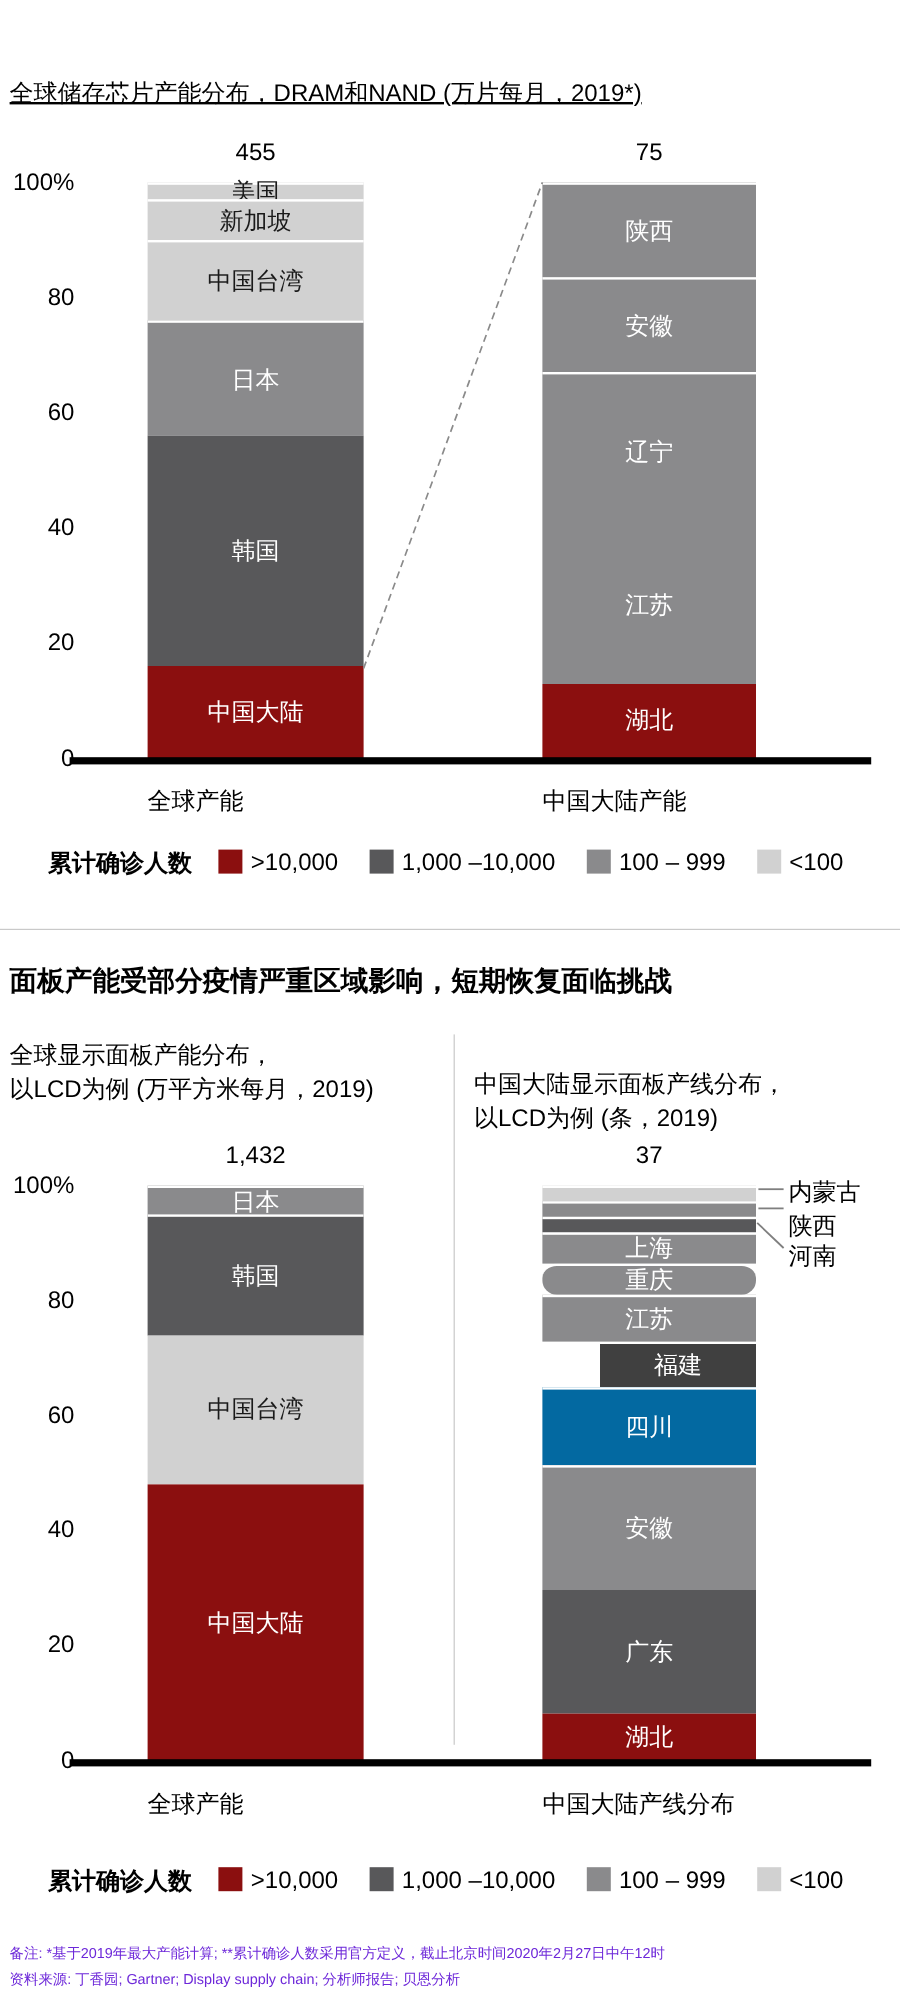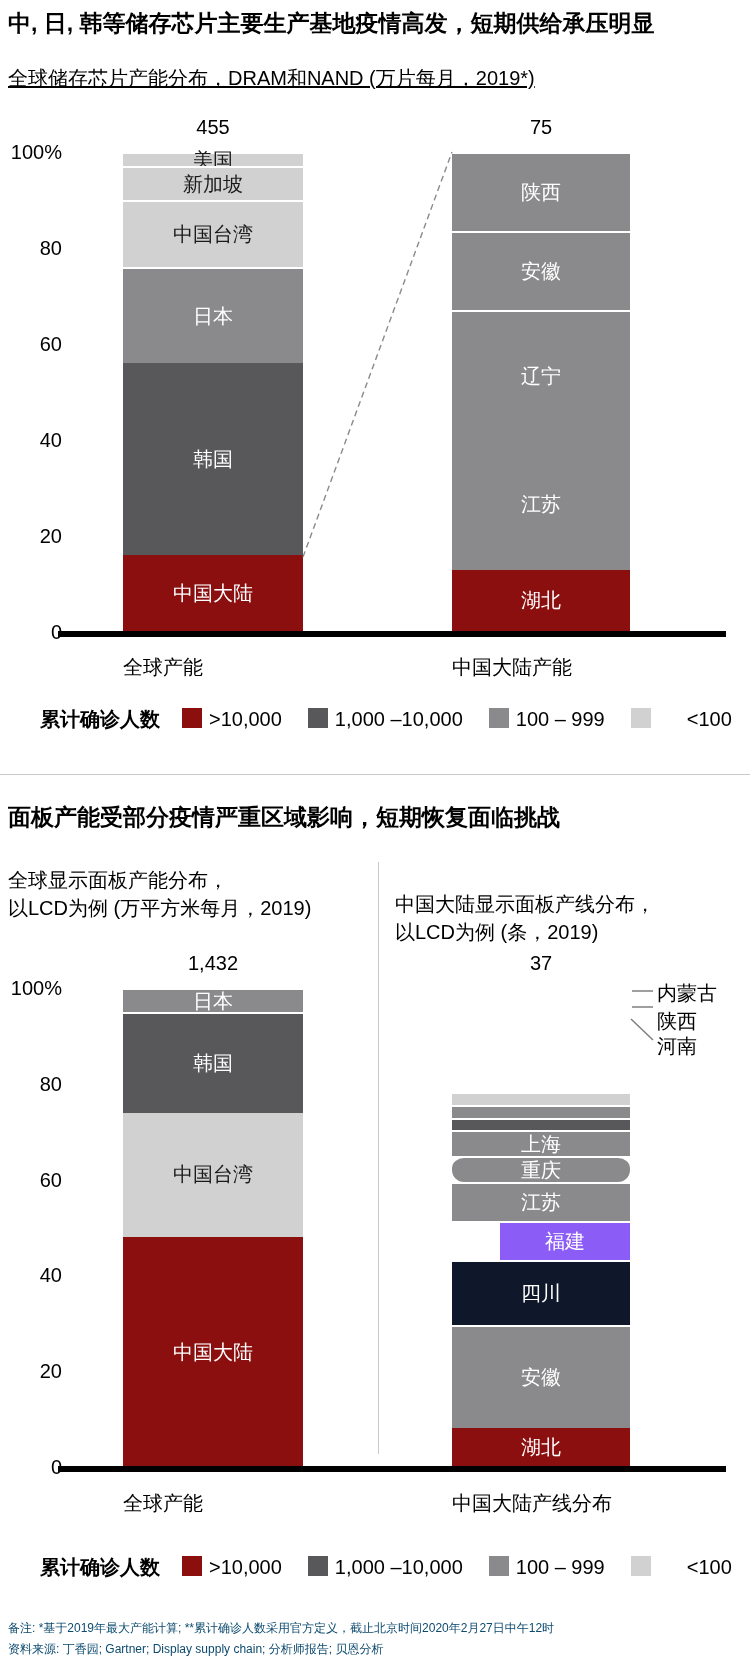"中, 日, 韩等储存芯片主要生产基地疫情高发，短期供给承压明显" h1.sec-title { html: <h1>中, 日, 韩等储存芯片主要生产基地疫情高发，短期供给承压明显</h1> -> none }
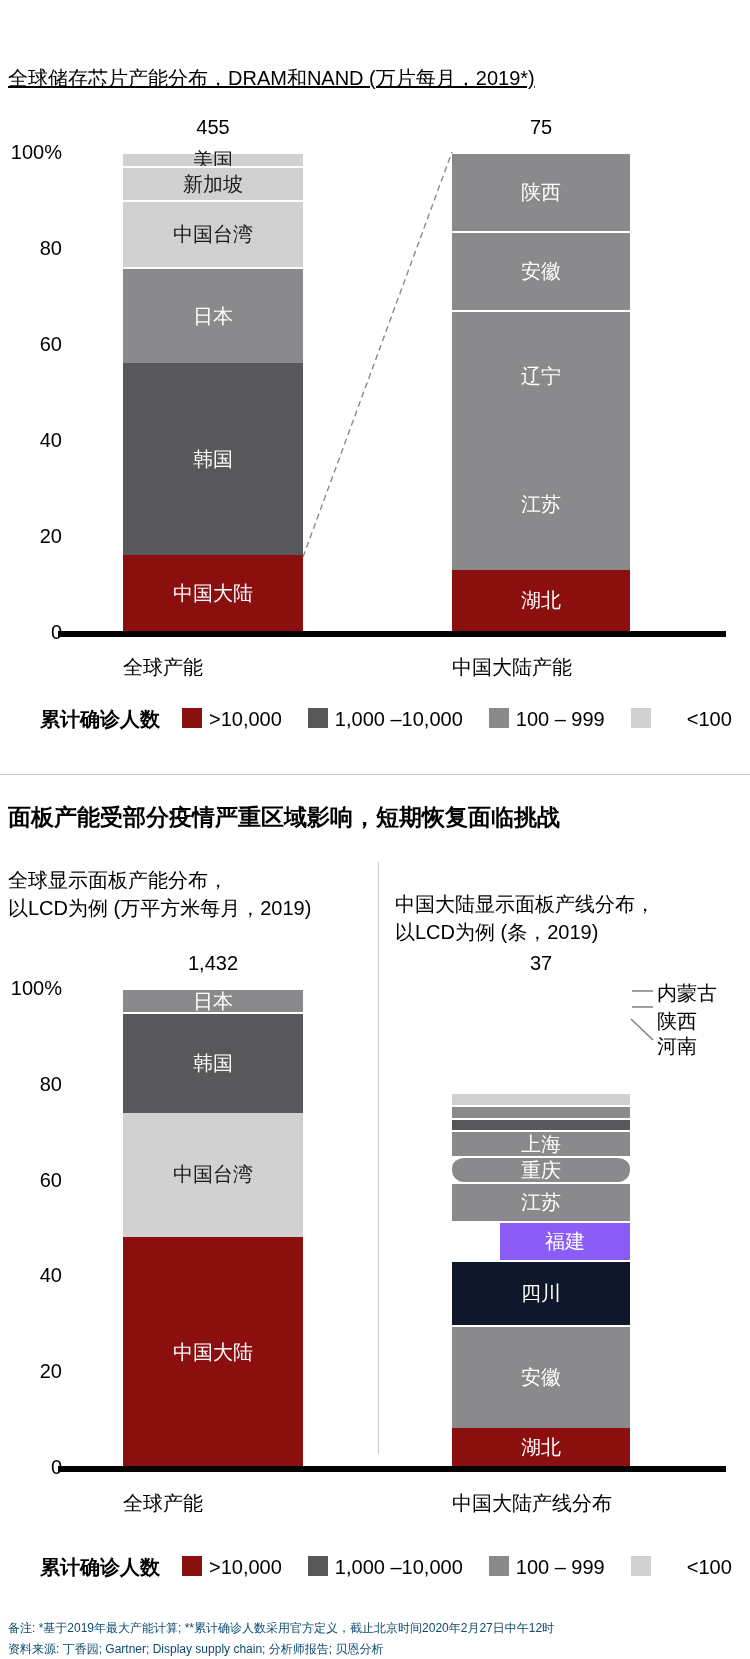"<100" .legend-entry:last-child { gap: 29px -> none }
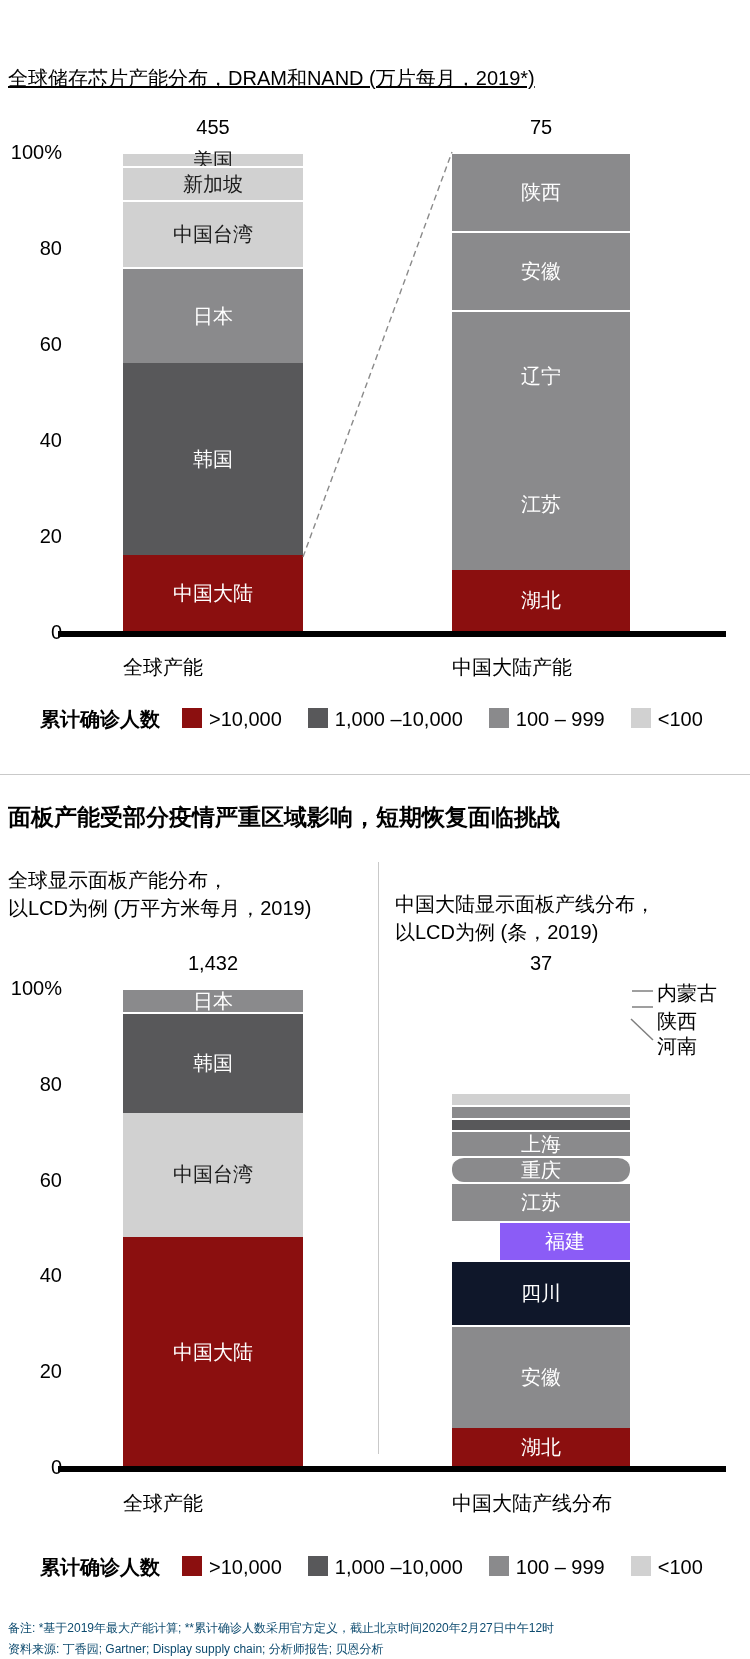"福建" div.seg { background: #8b5cf6 -> #404040 }
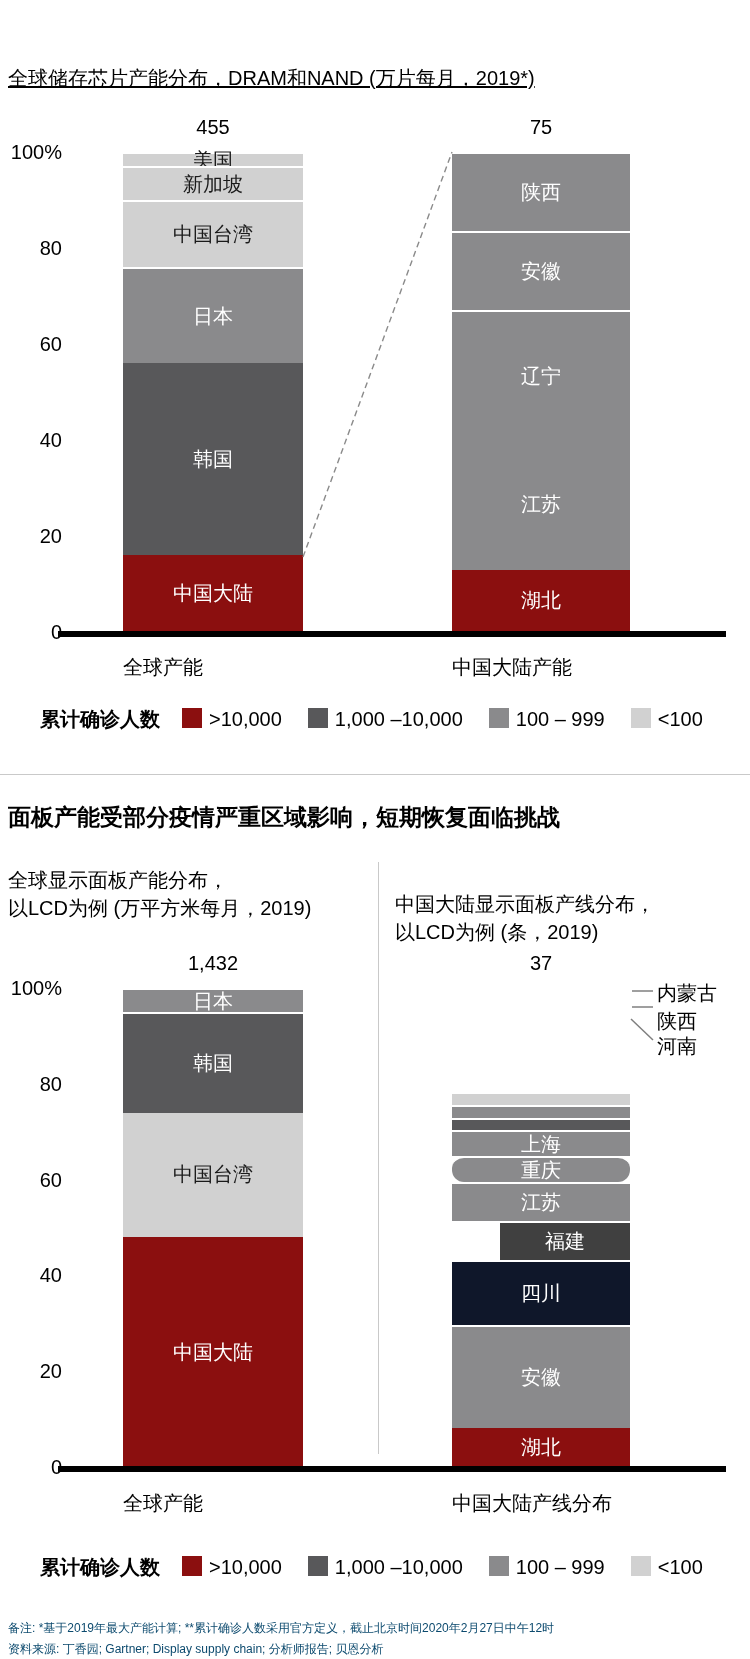"四川" div.seg { background: #0f172a -> #0369a1 }
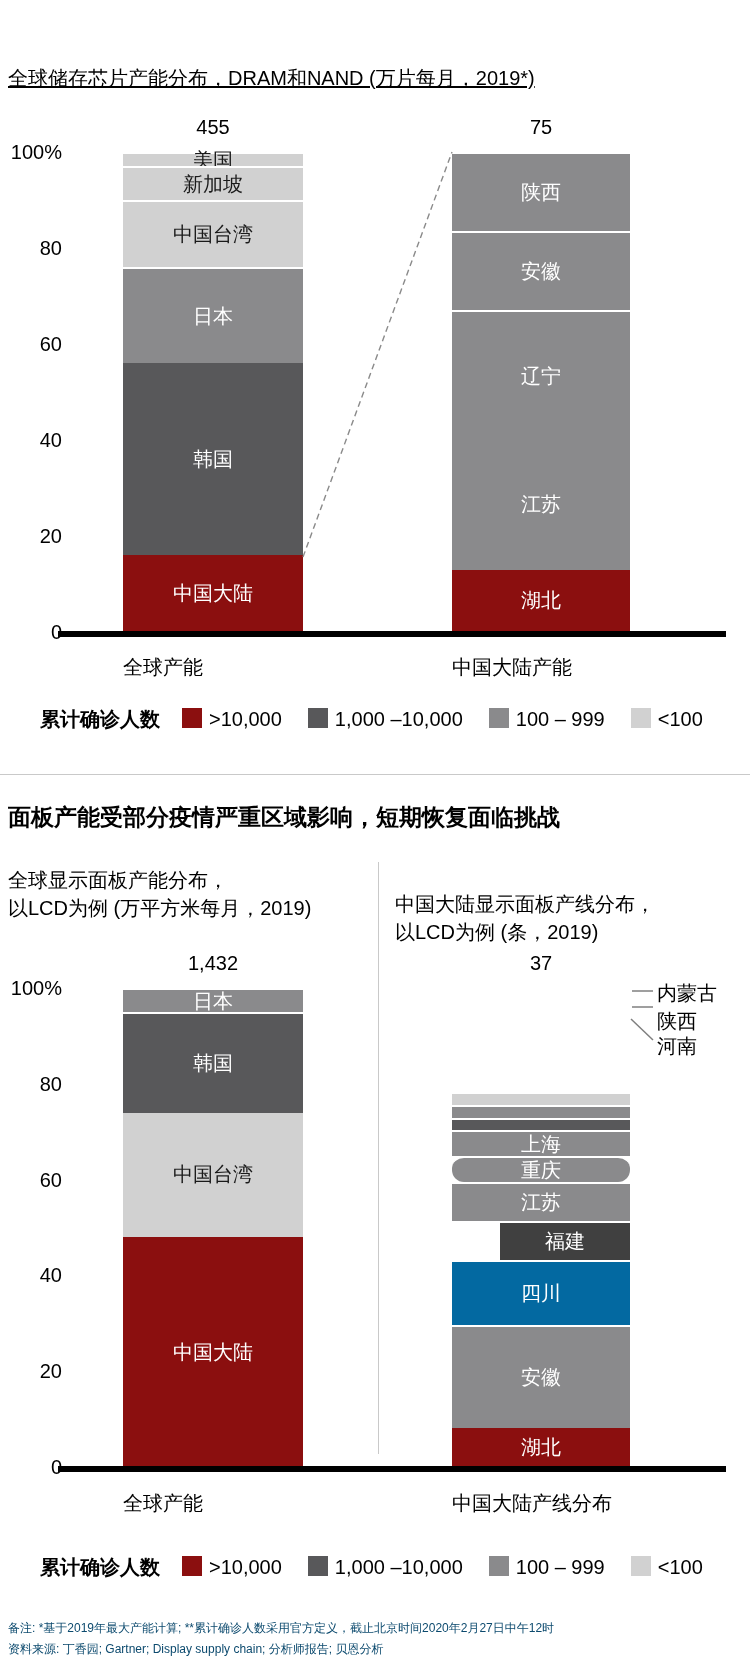"广东" div.seg { html: none -> <div> <span>广东</span> </div> }
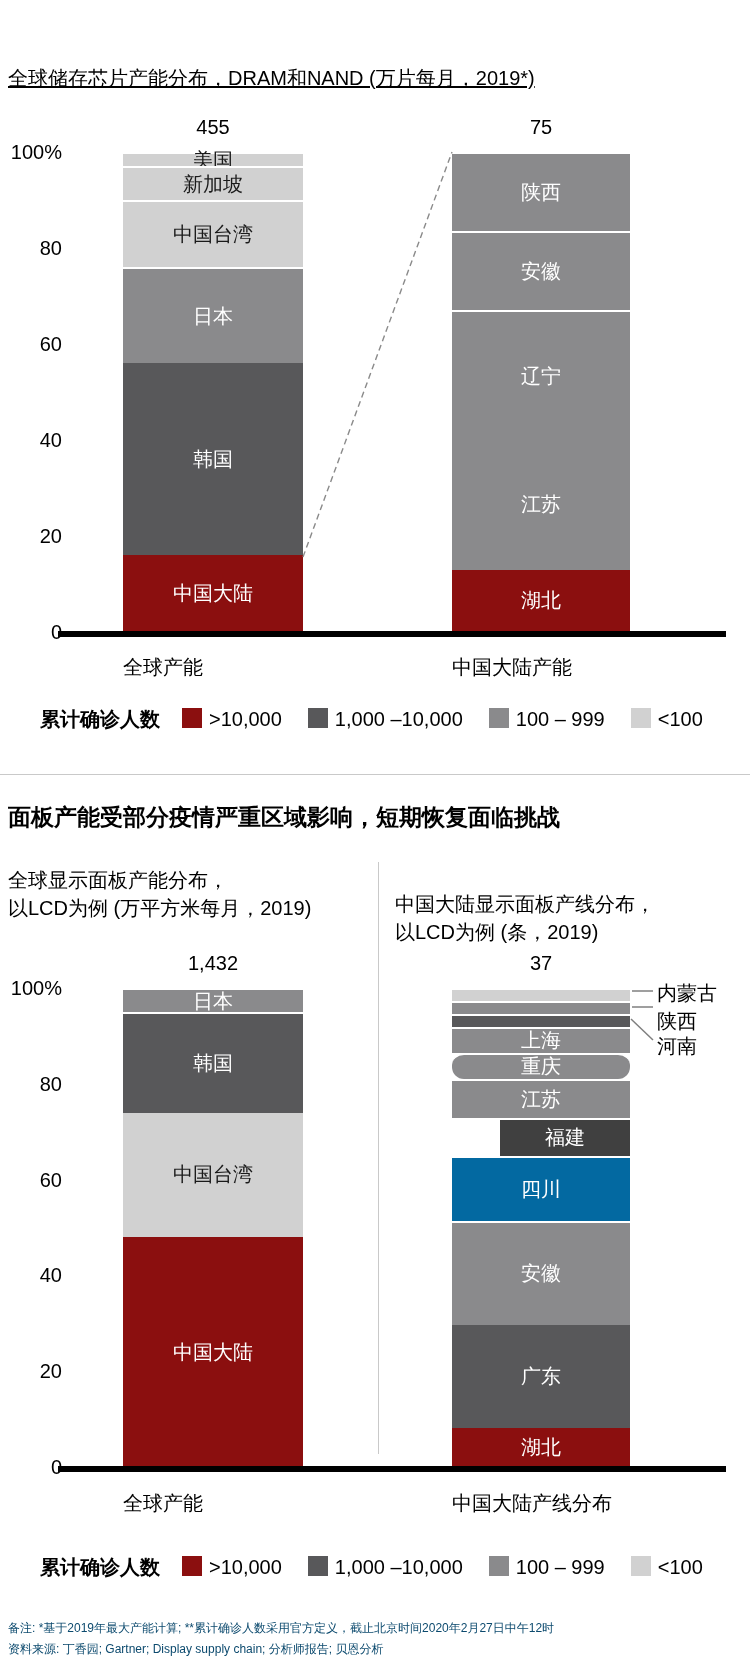"备注: *基于2019年最大产能计算;" .footnote { color: #0c4a6e -> #6d28d9 }
